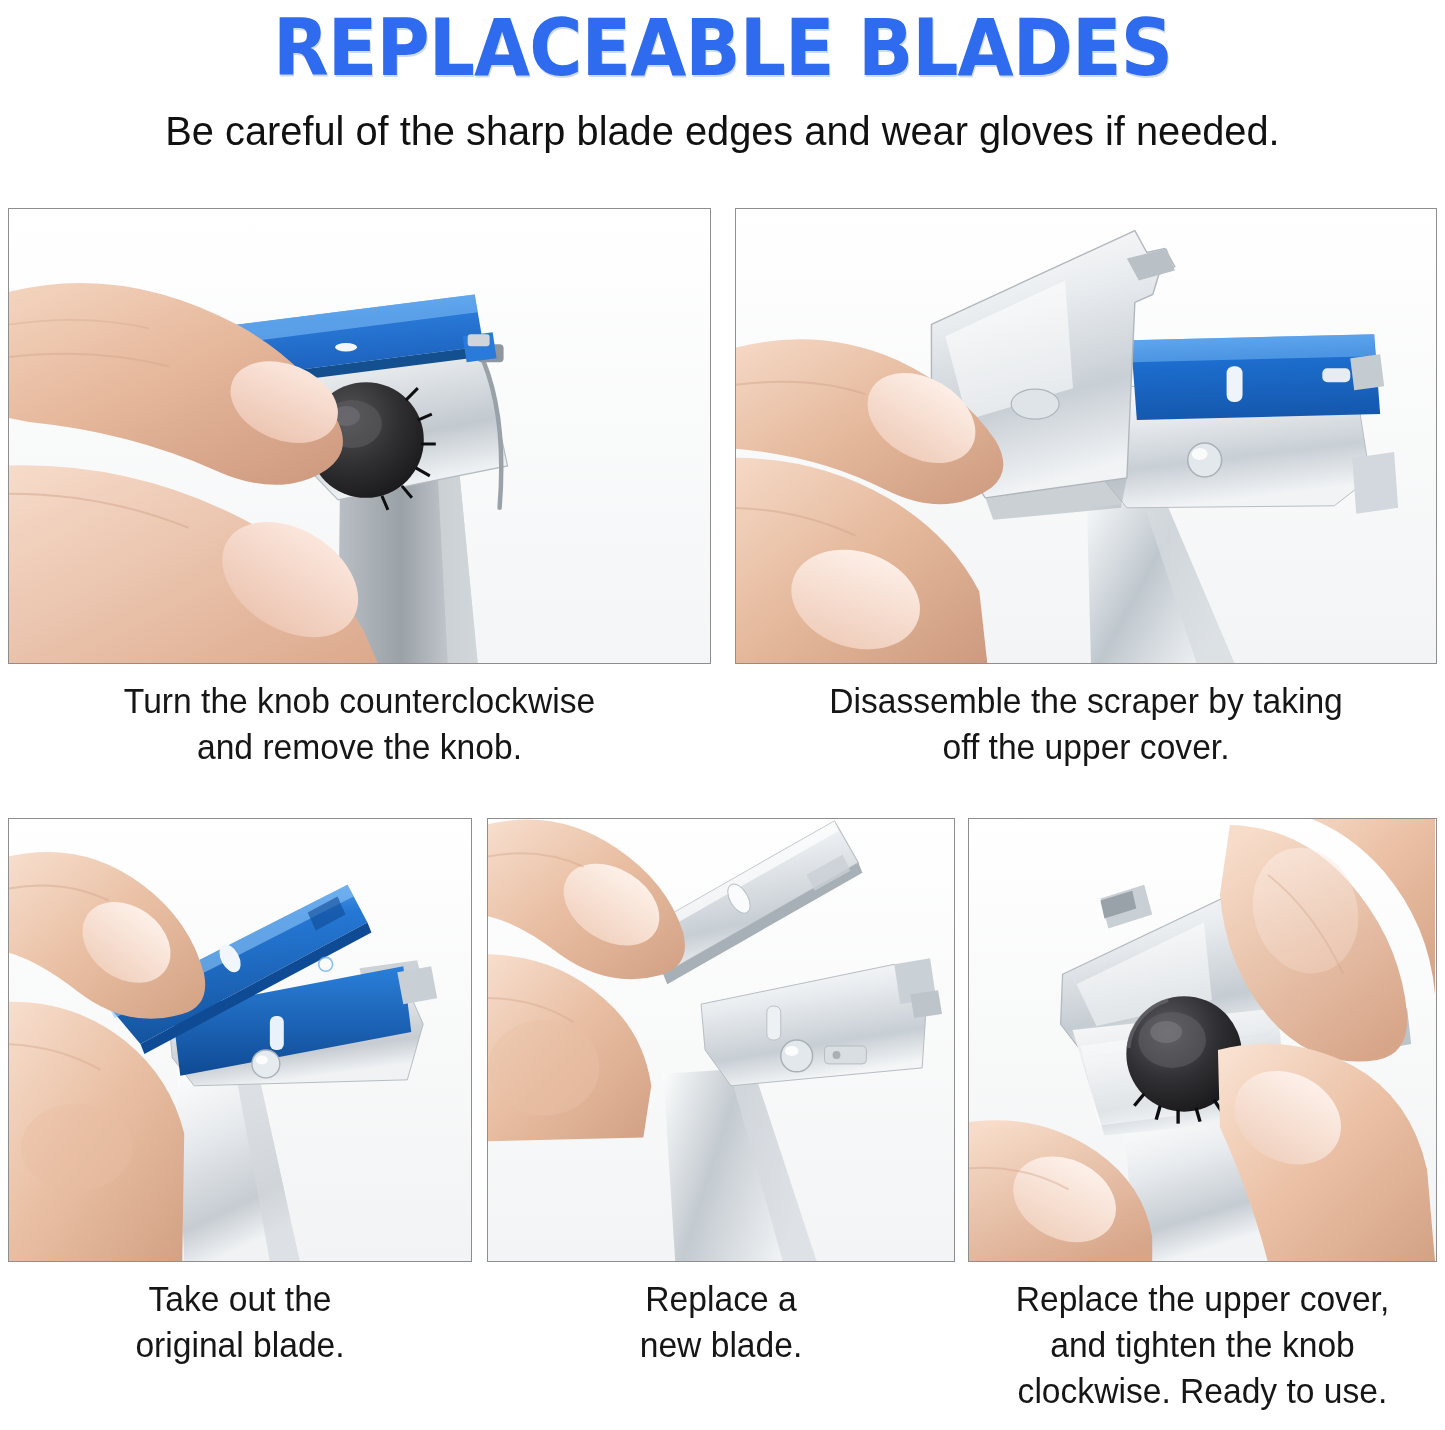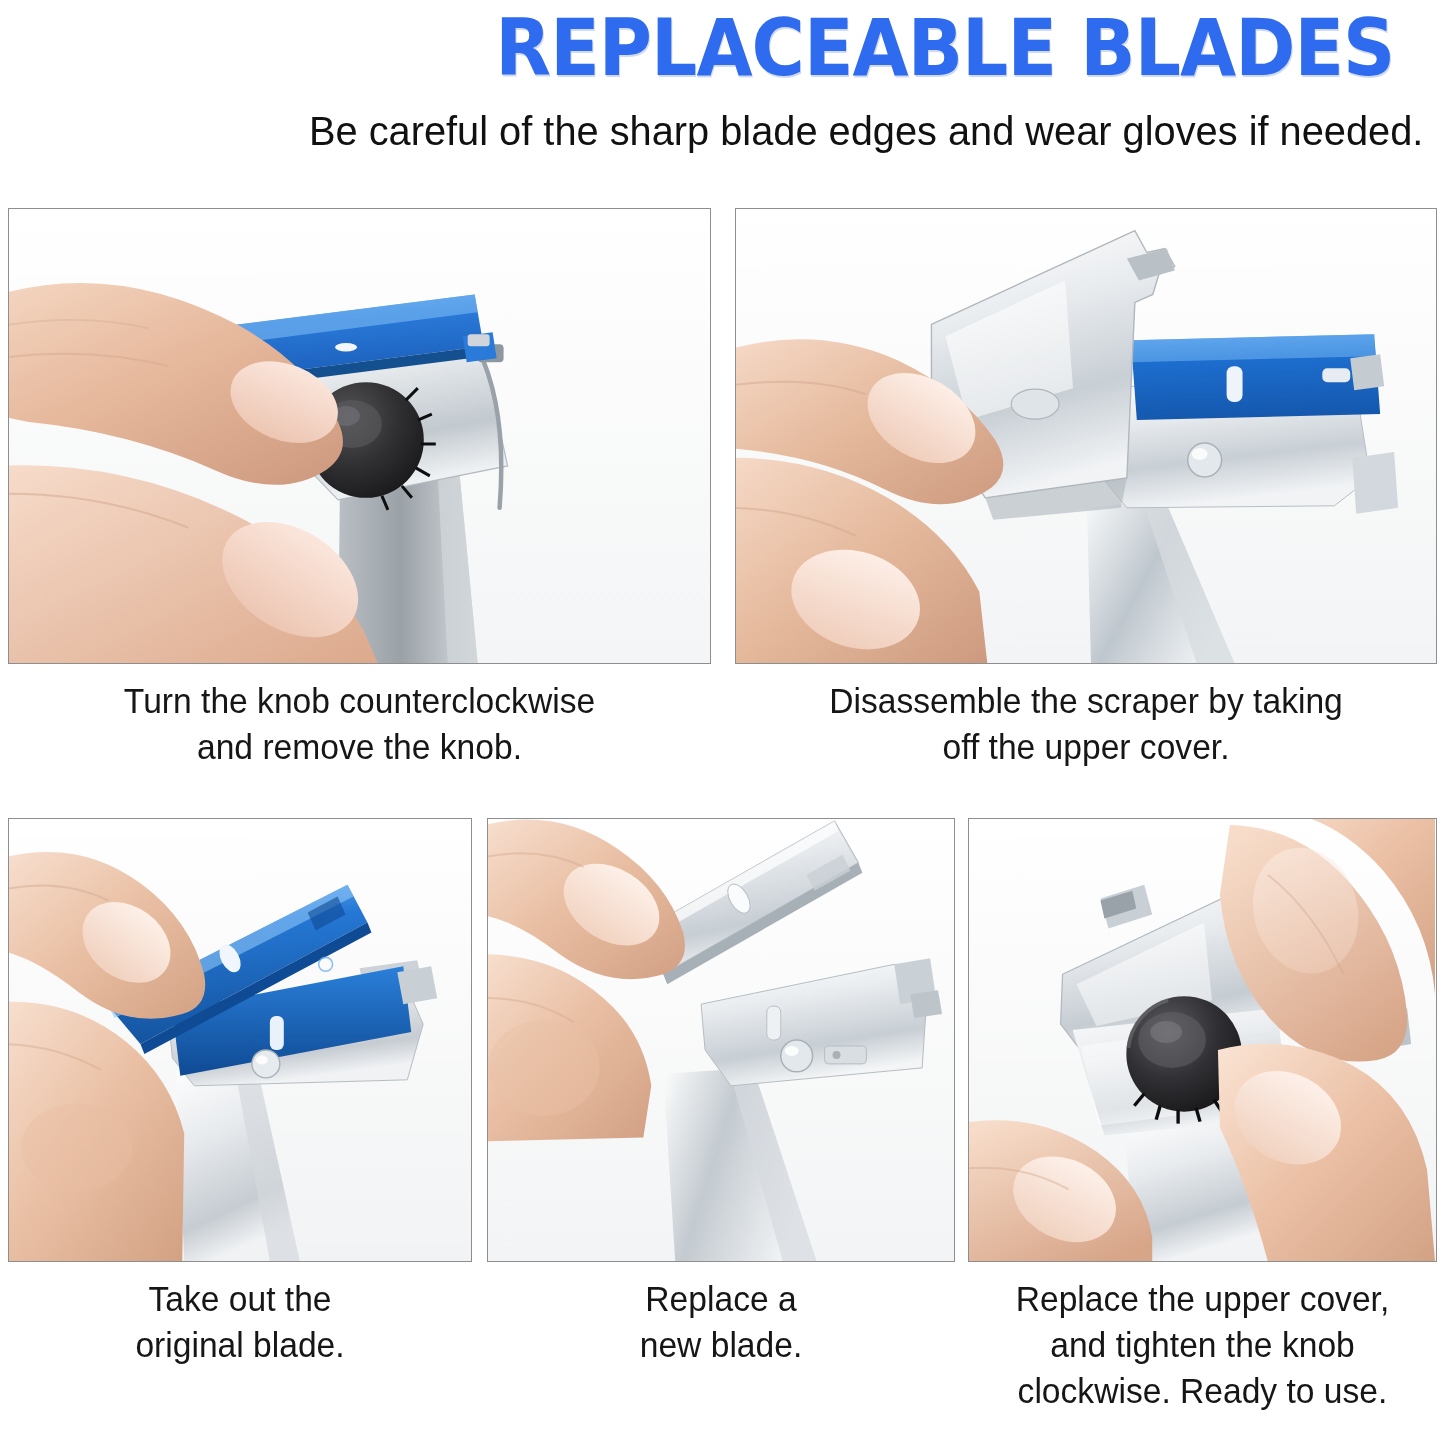"REPLACEABLE BLADES" .header { text-align: right -> center }
